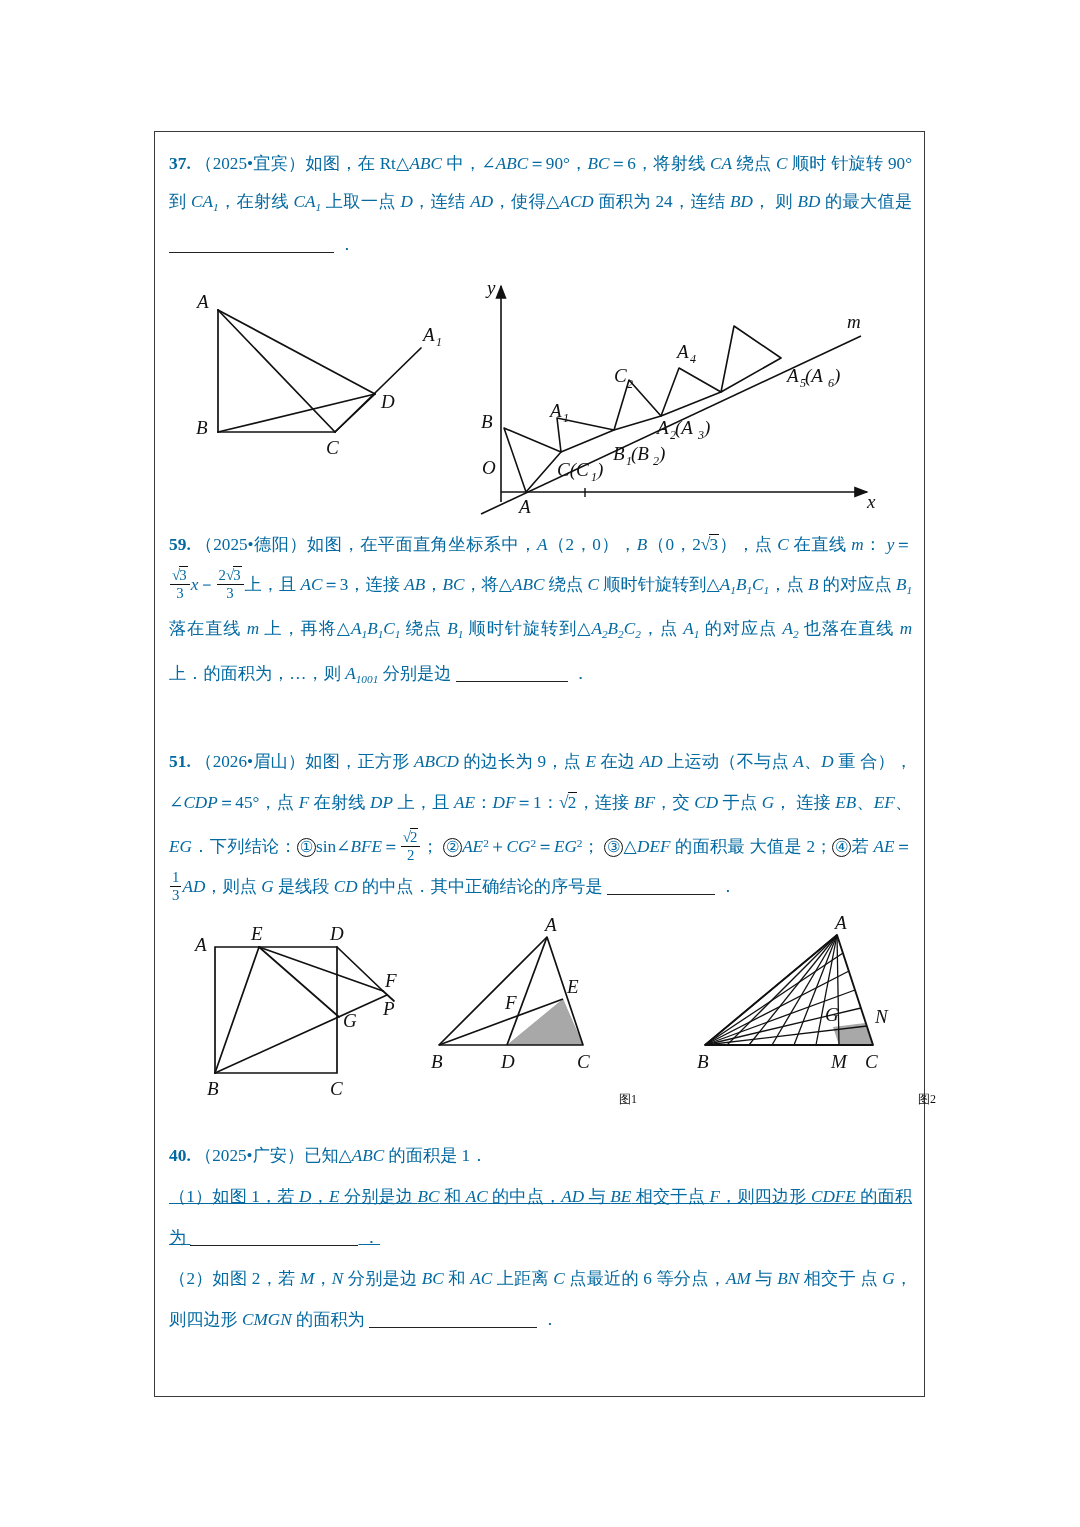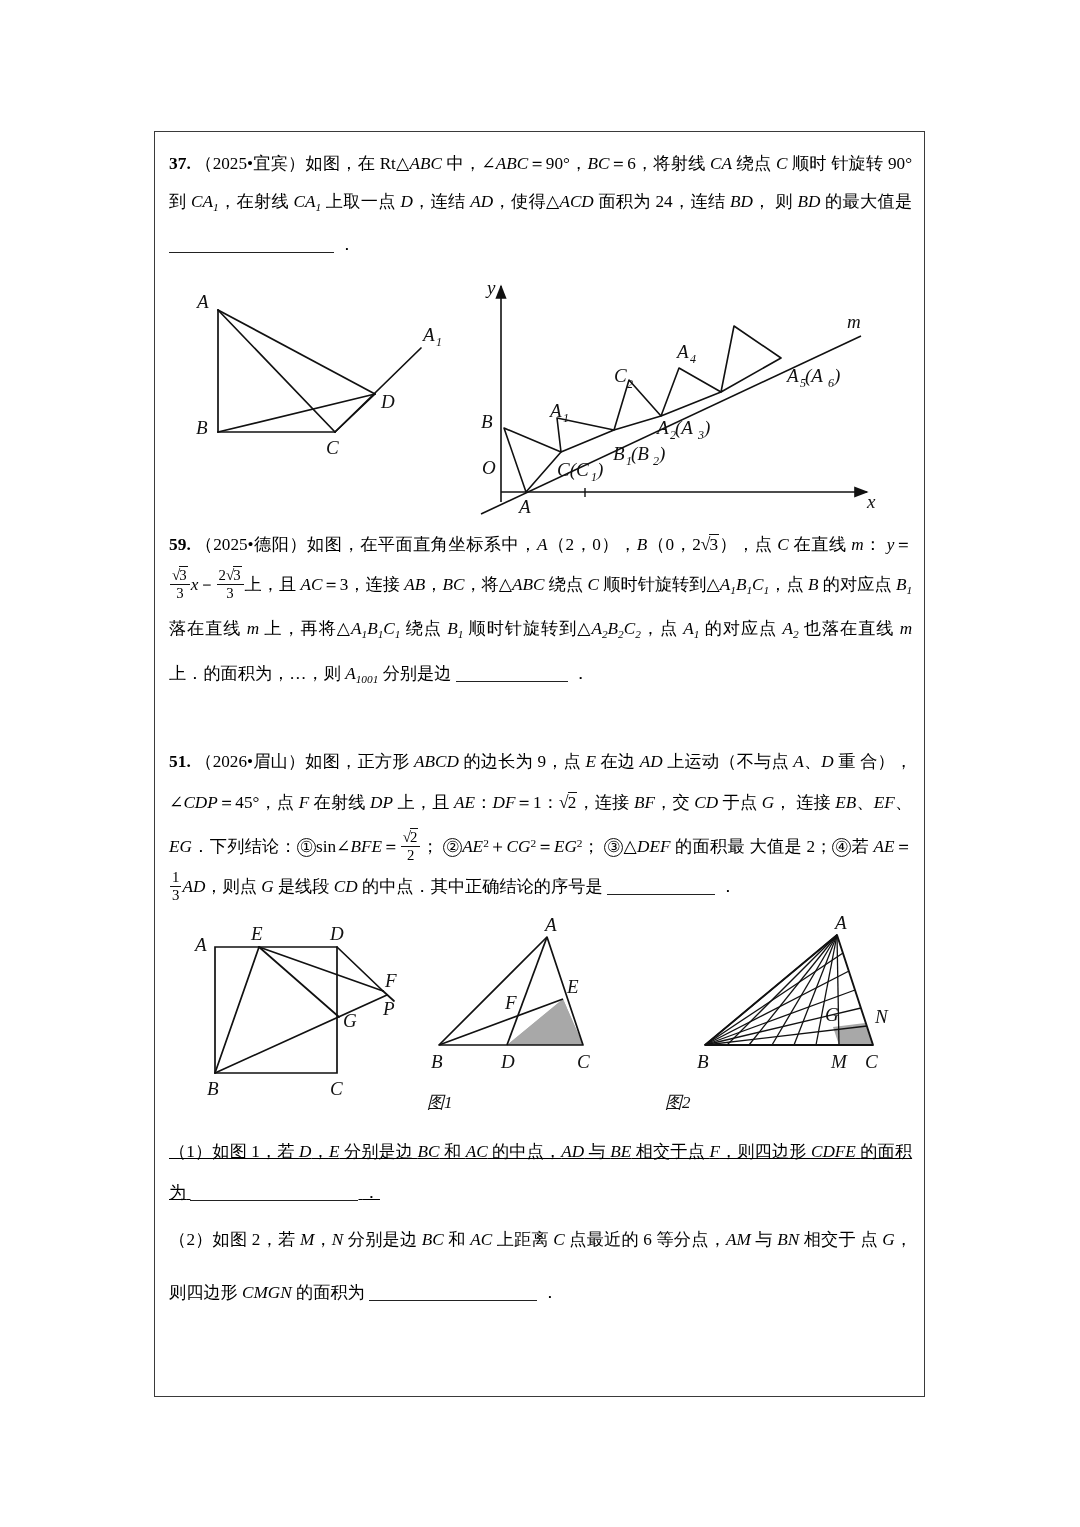"37. （2025•宜宾）如图，在 Rt△ABC" .q { color: #000000 -> #0369a1 }
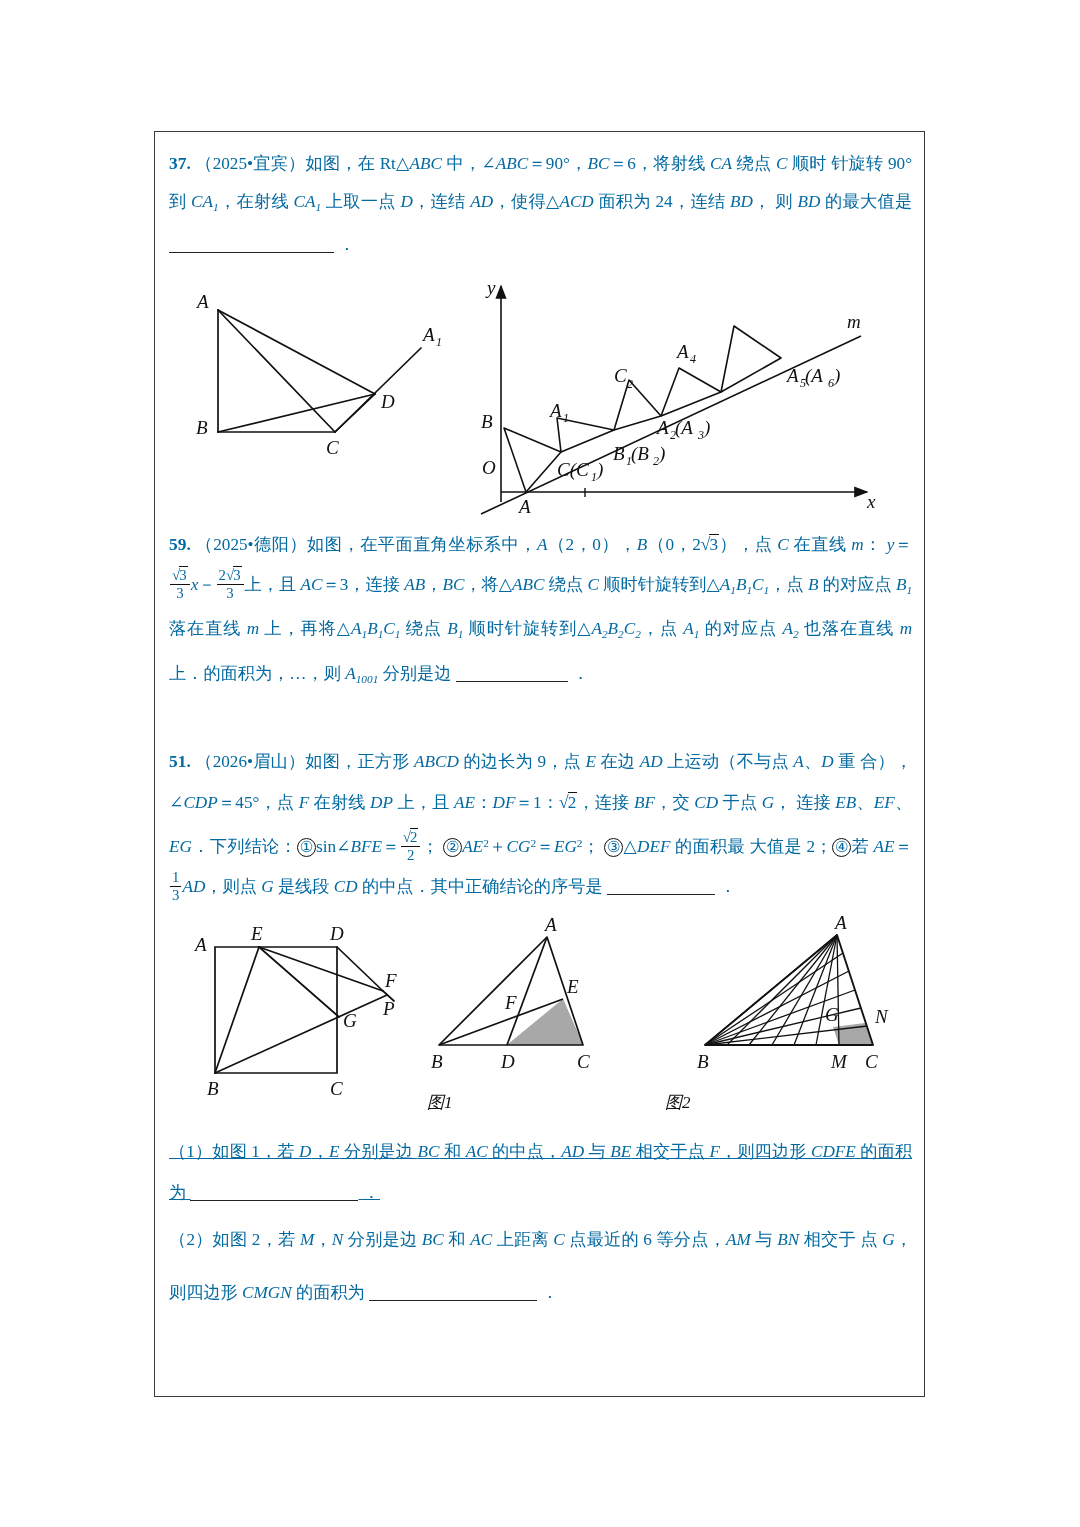"图1" .fig-cap { font-size: 17px -> 12px; font-style: italic -> none; text-align: left -> right }
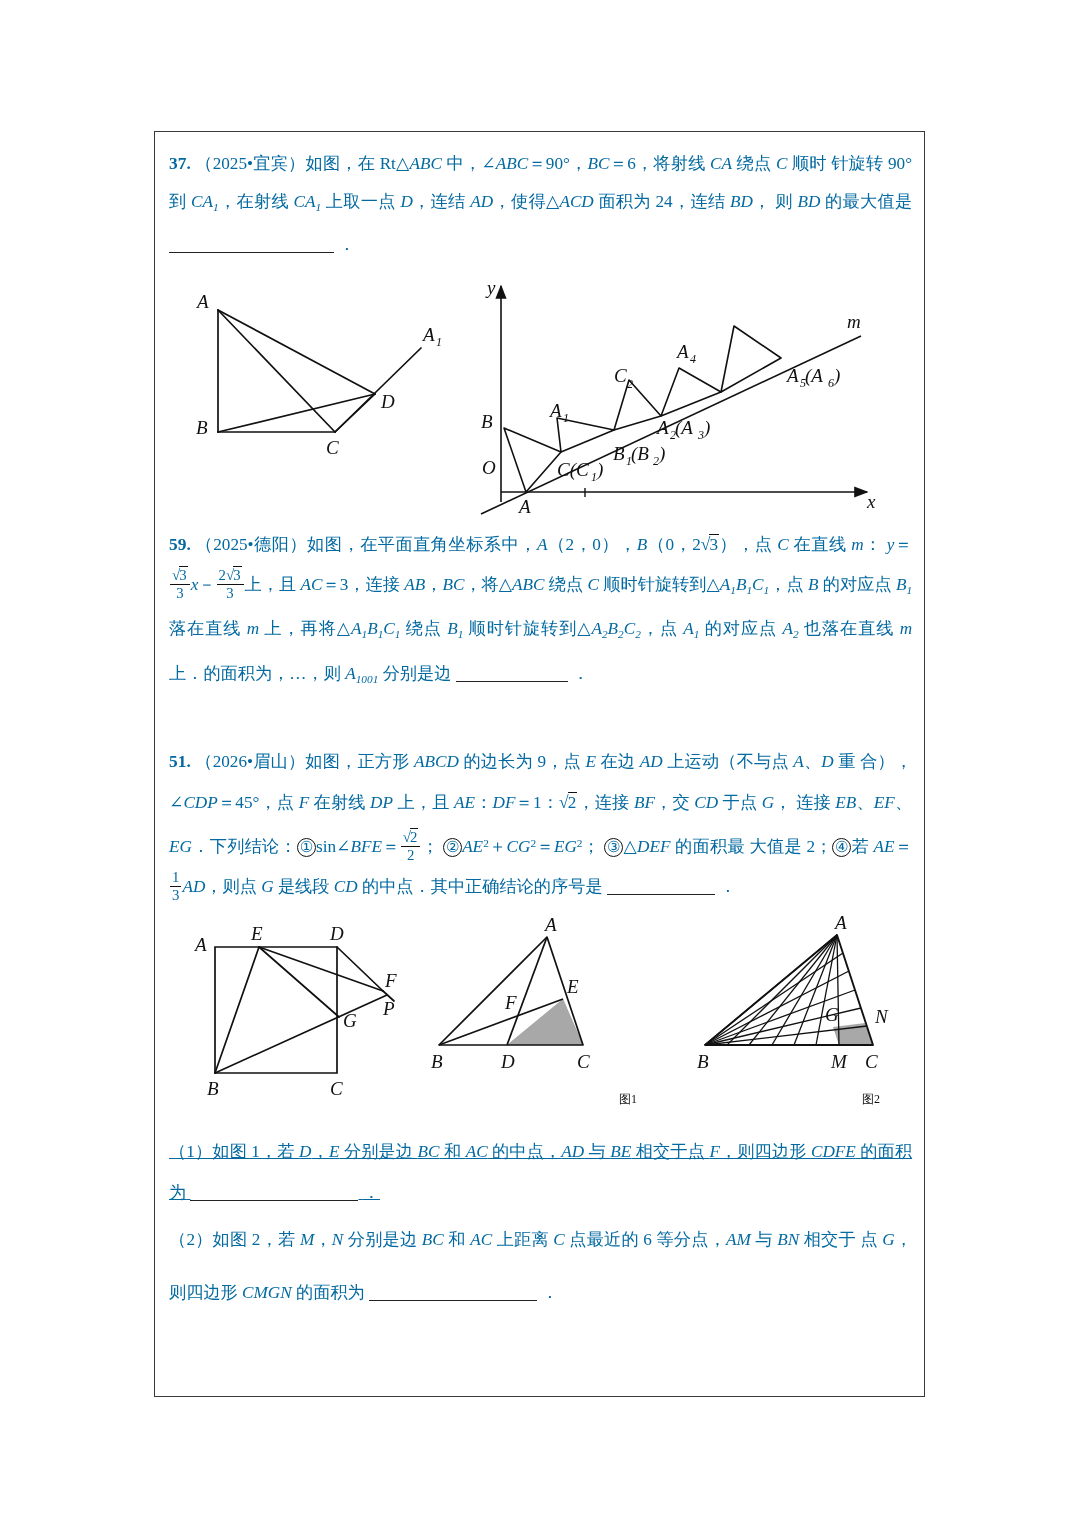"图2" div.fig-cap { left: 496px -> 552px }
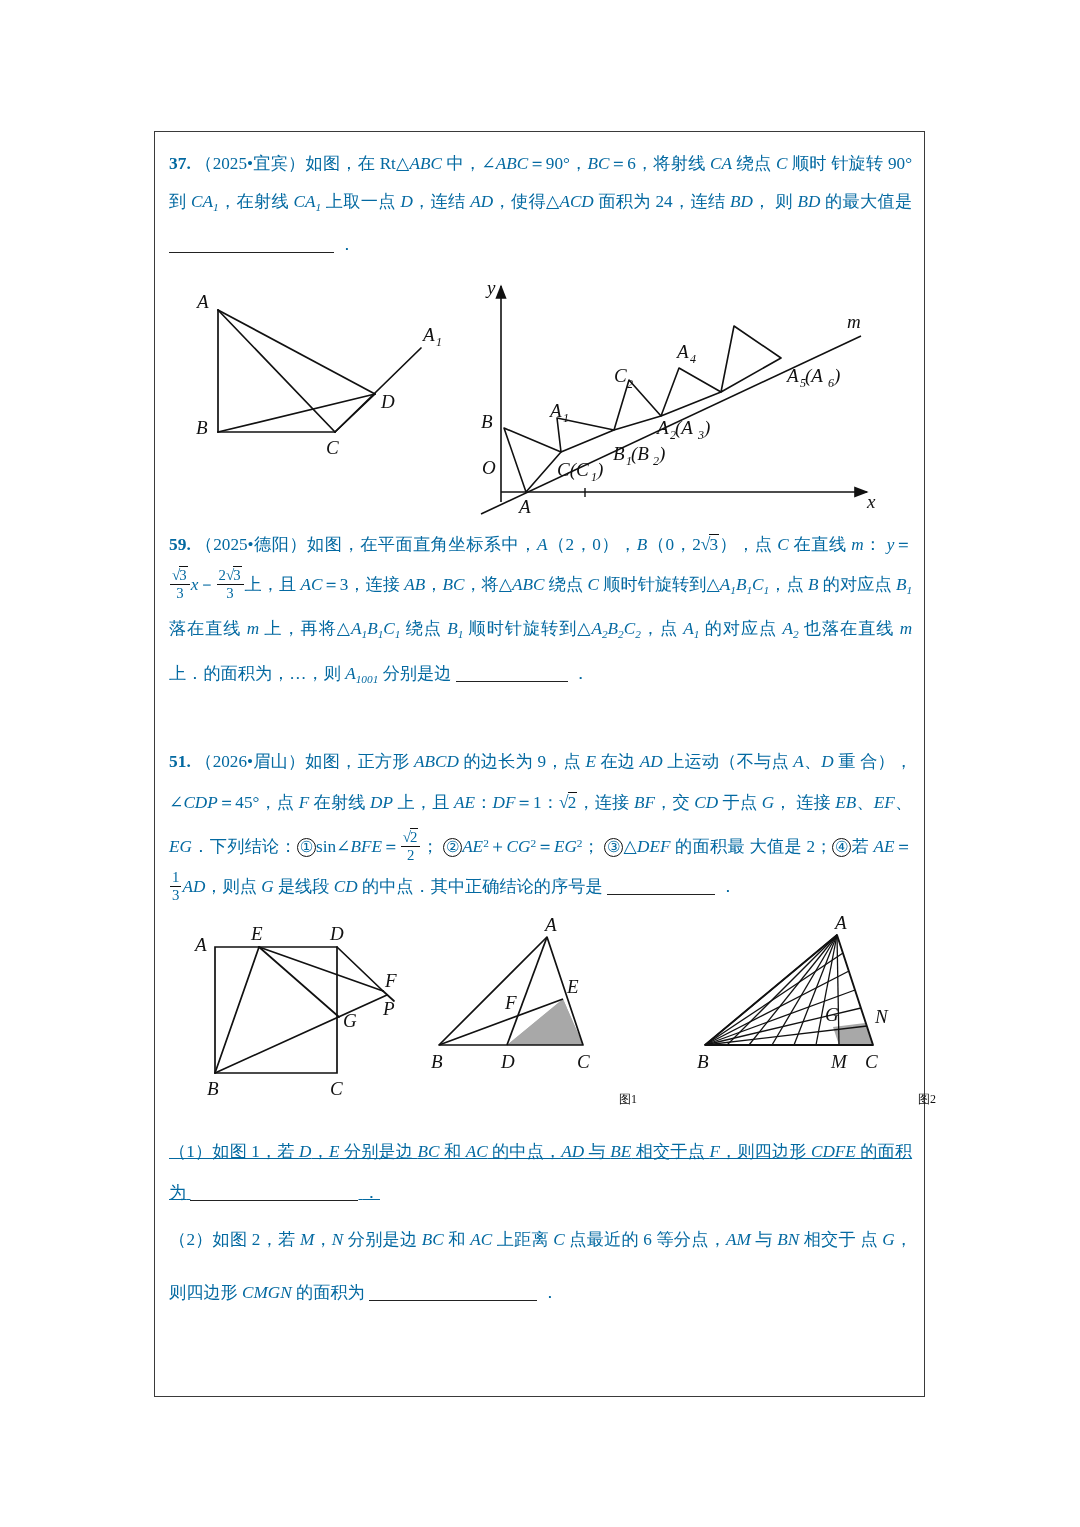"40. （2025•广安）已知△ABC 的面积是 1．" div.q { html: none -> <div> <span>40.</span> <span>（2025•广安）已知△</span><span>ABC</span><span> 的面积是 1．</span> </div> }
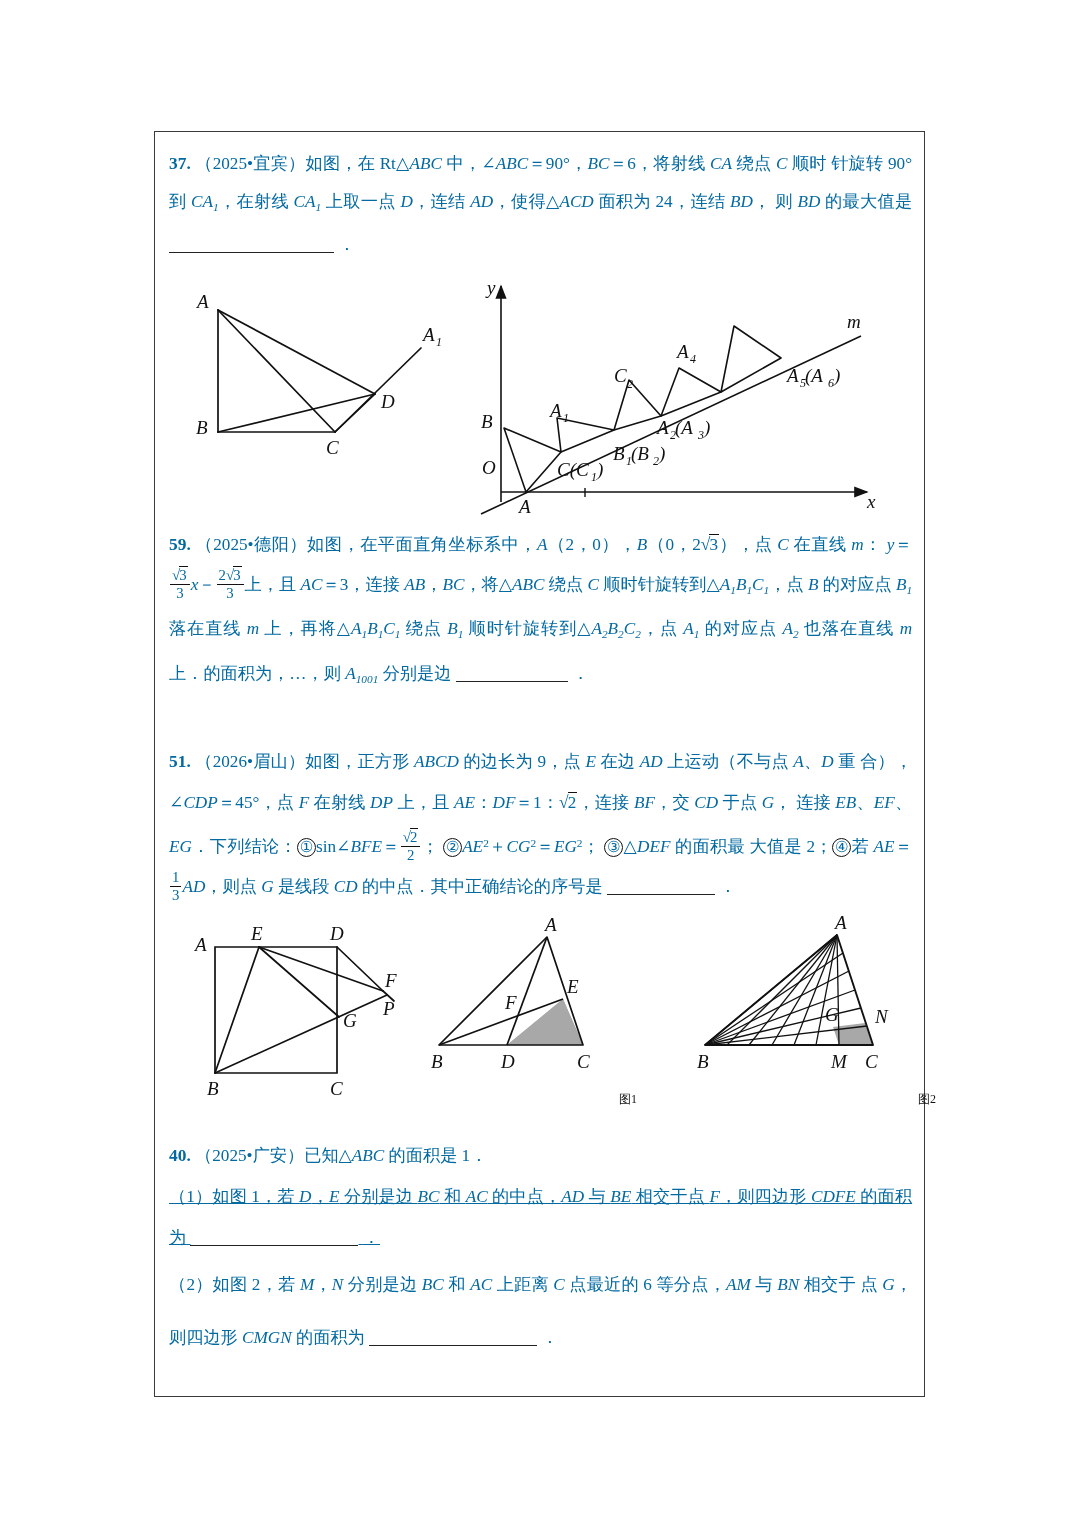"（2）如图 2，若 M，N 分别是边 BC" div.q { line-height: 53px -> 41px }
